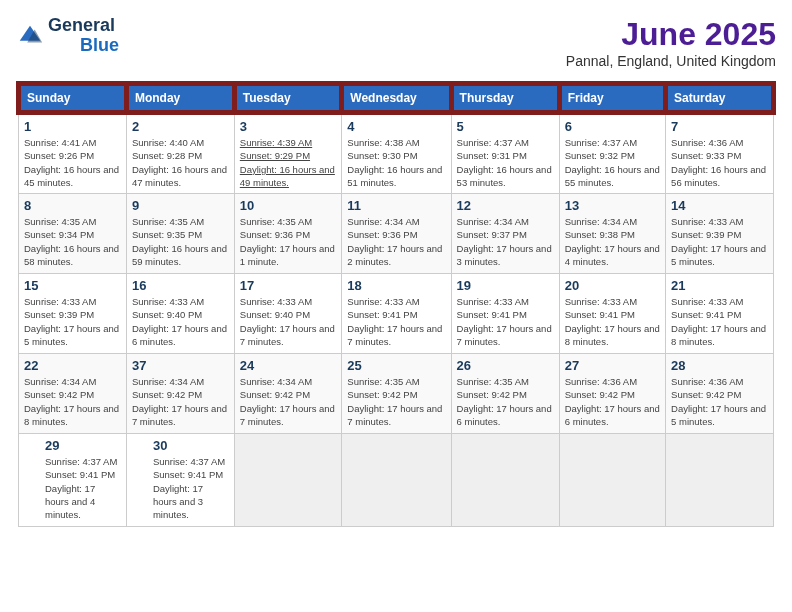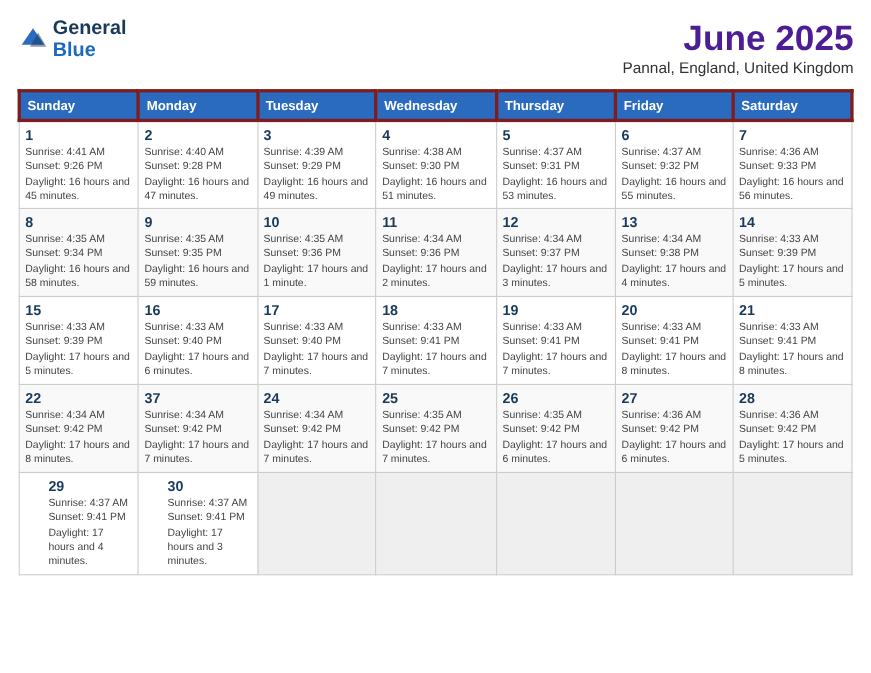"Blue" .logo-blue { margin-left: none -> 32px }
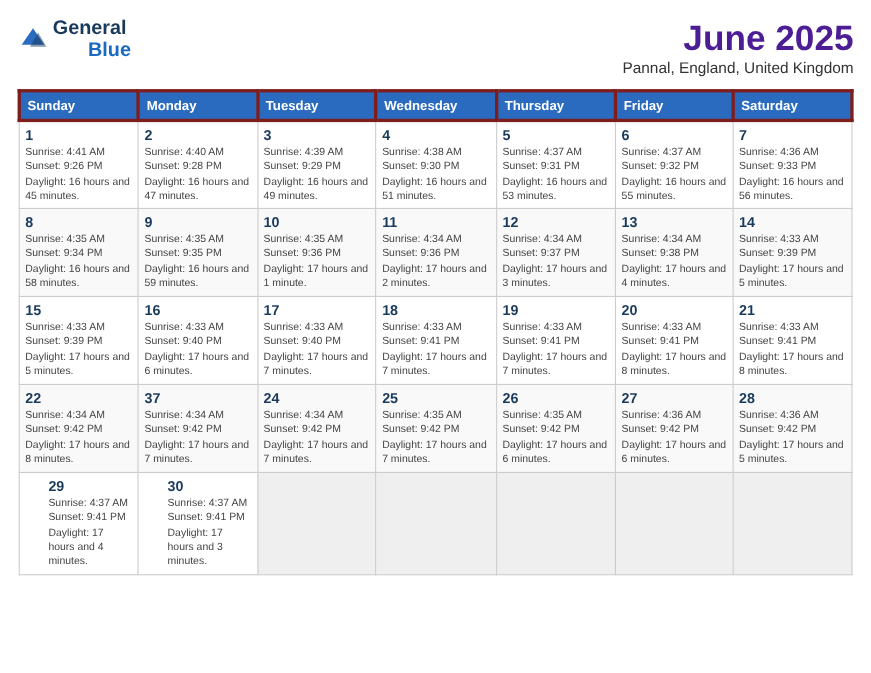"Sunday" .calendar th { border: 3px solid #7f1d1d -> 5px solid #7f1d1d }
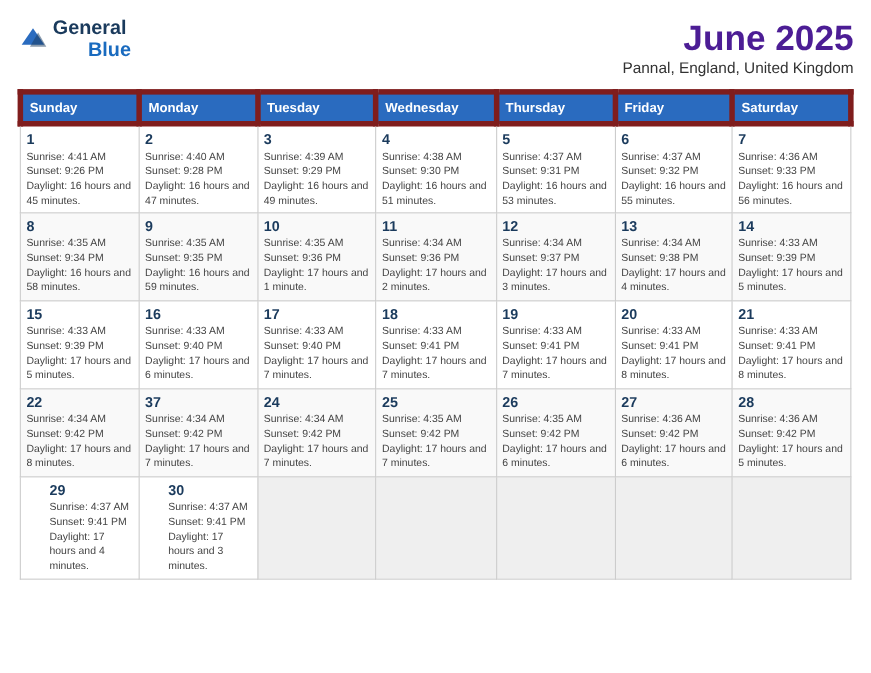"Sunrise: 4:39 AM" div.day-info { text-decoration: none -> underline }
